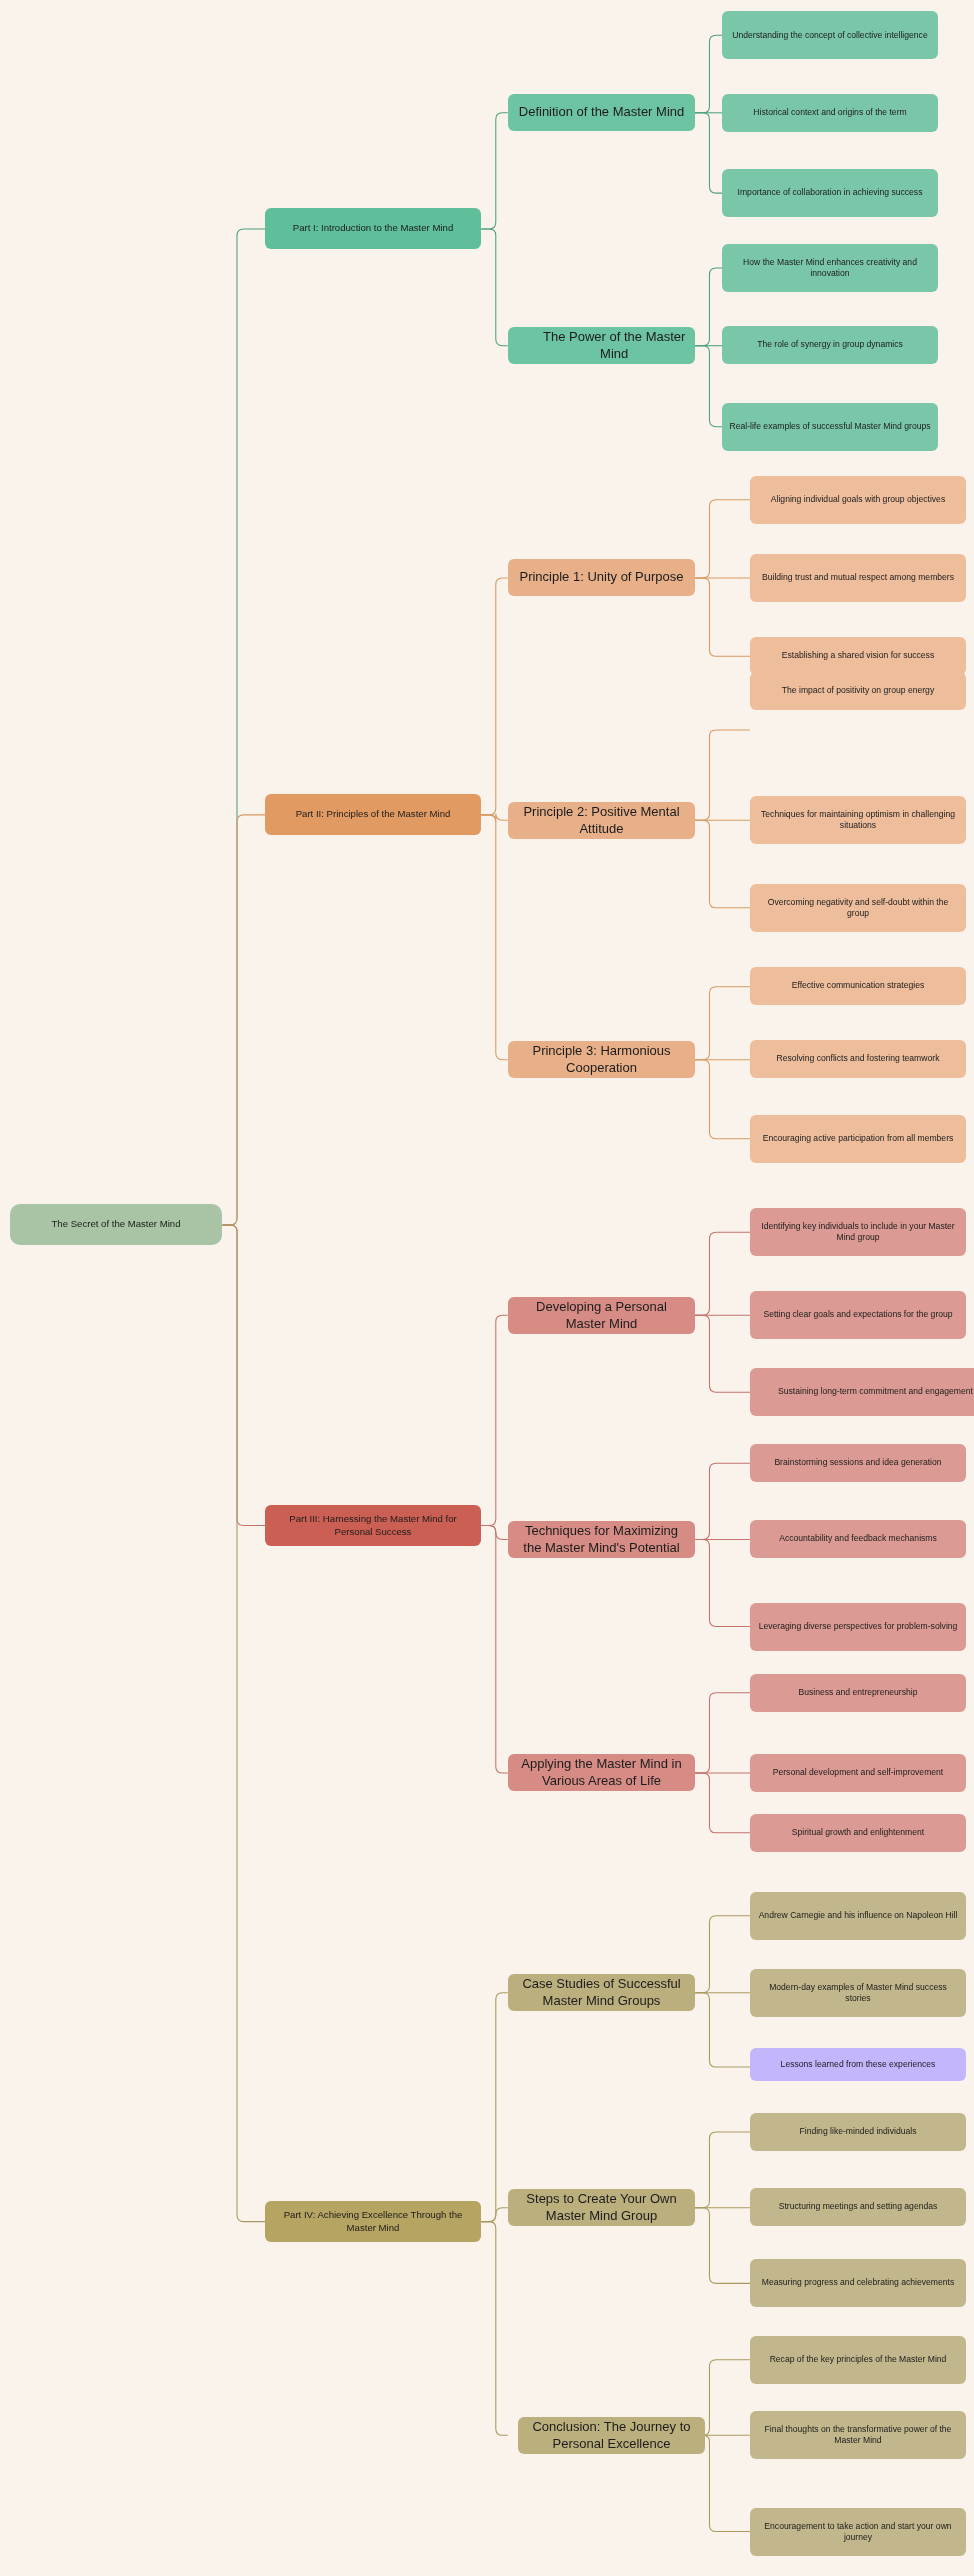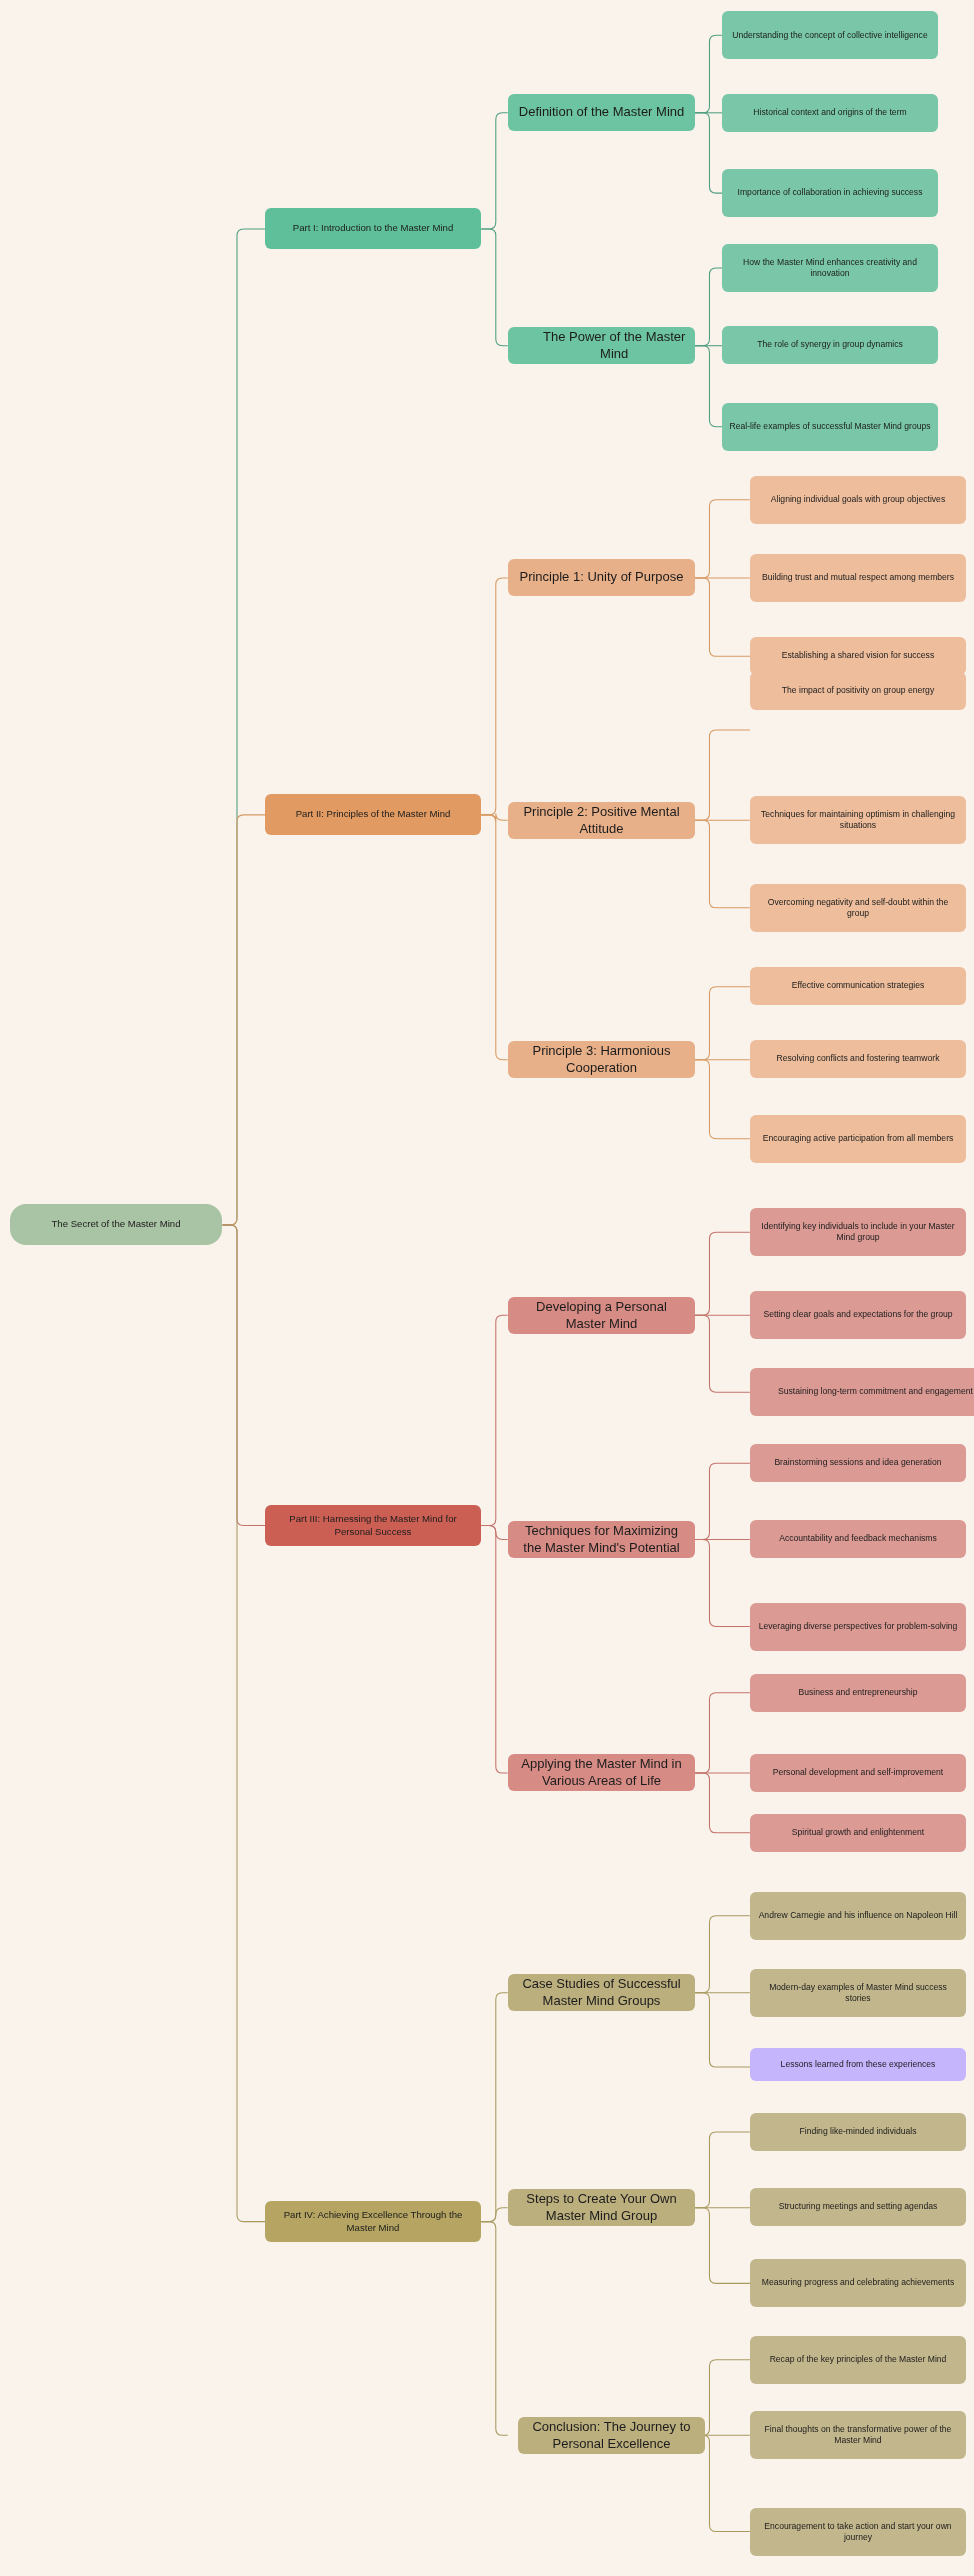"The Secret of the Master" .n-root { border-radius: 16px -> 10px }
